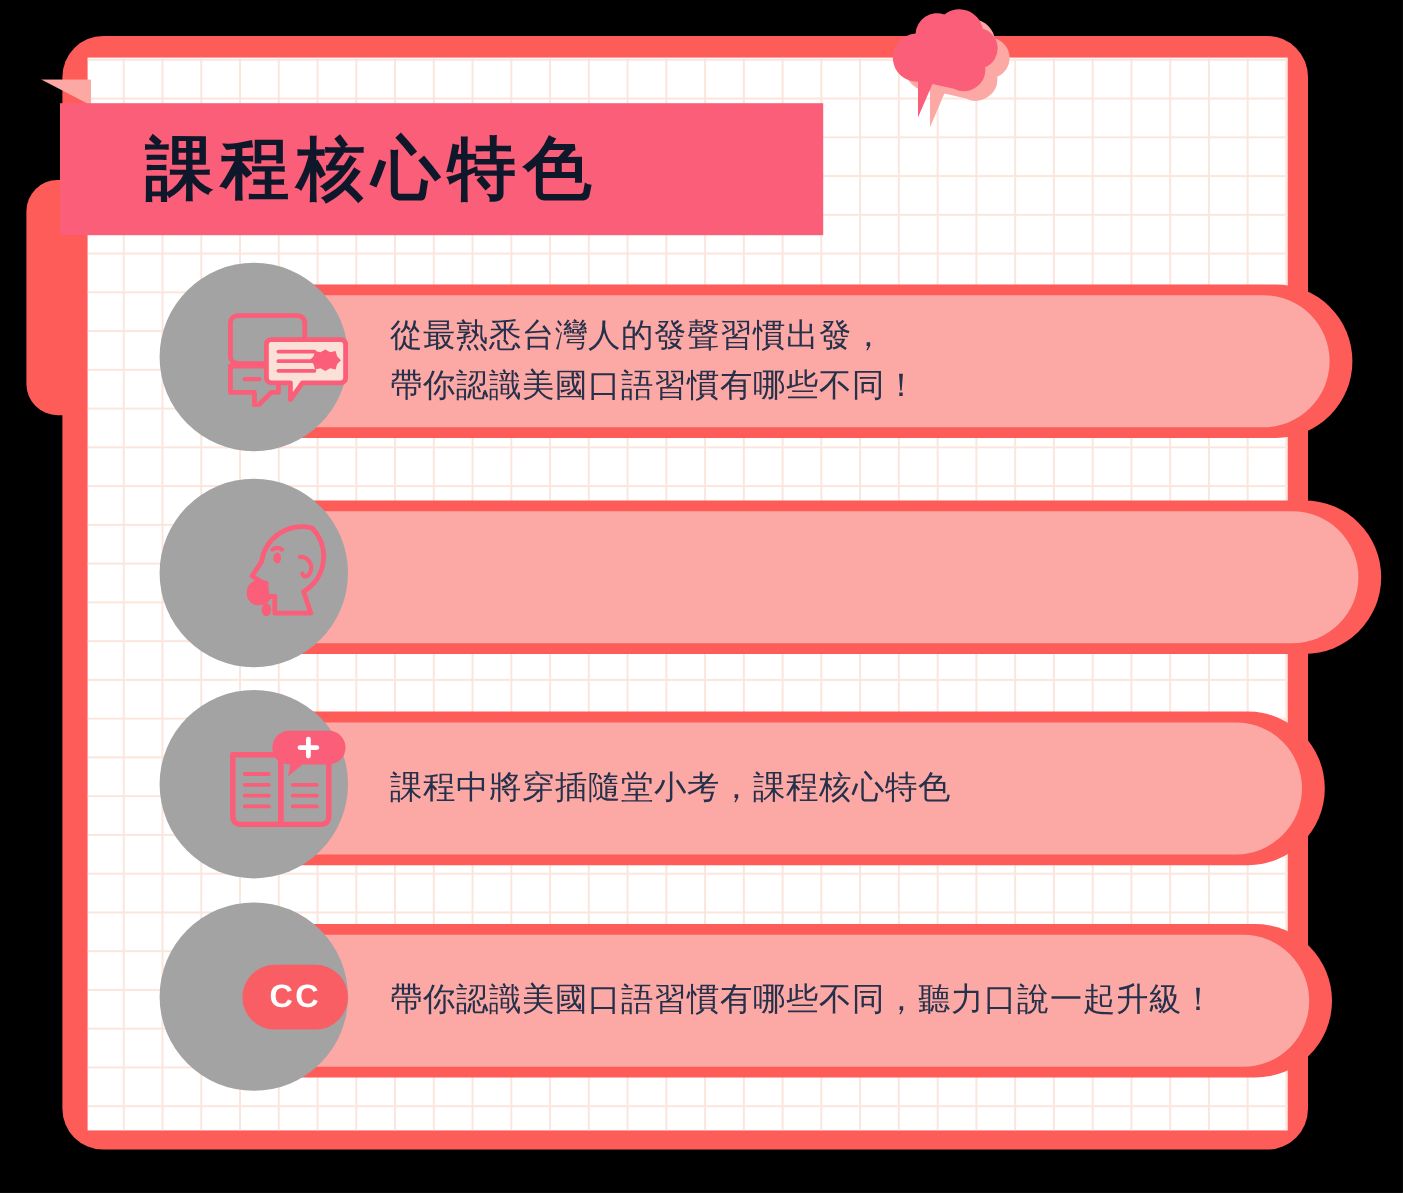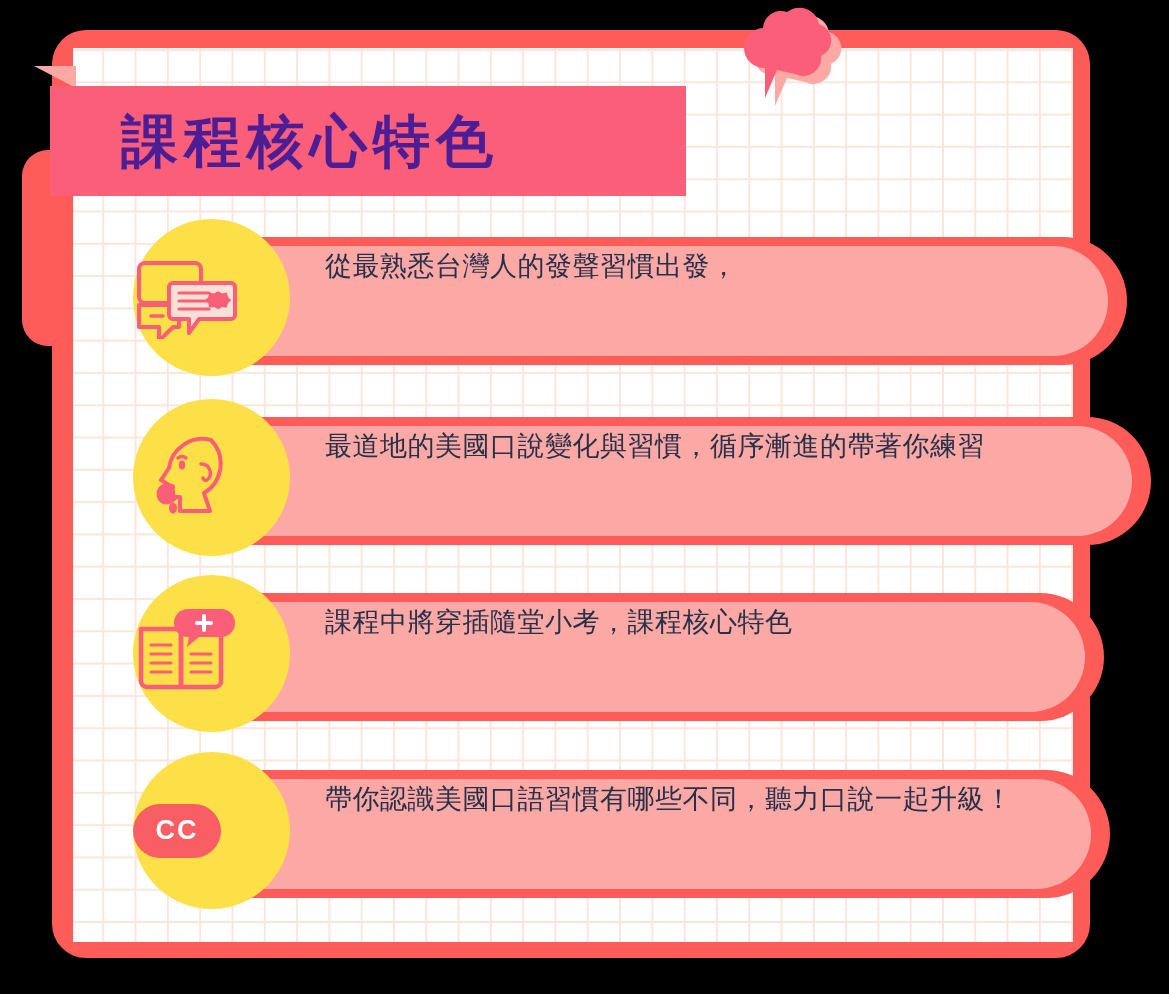"課程核心特色" .ribbon-title { color: #4c1d95 -> #0f172a }
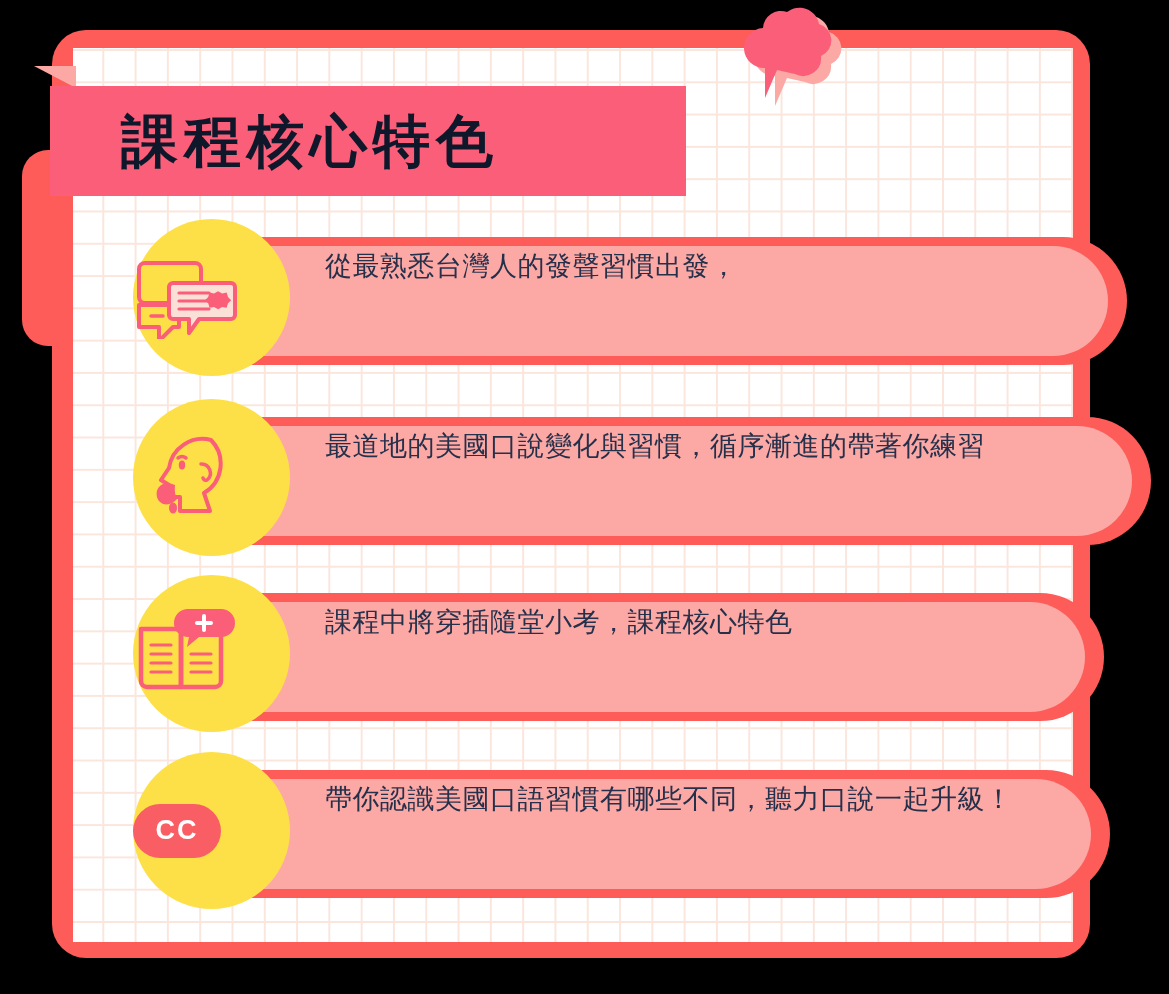"從最熟悉台灣人的發聲習慣出發，" .row-text { flex-direction: row -> column }
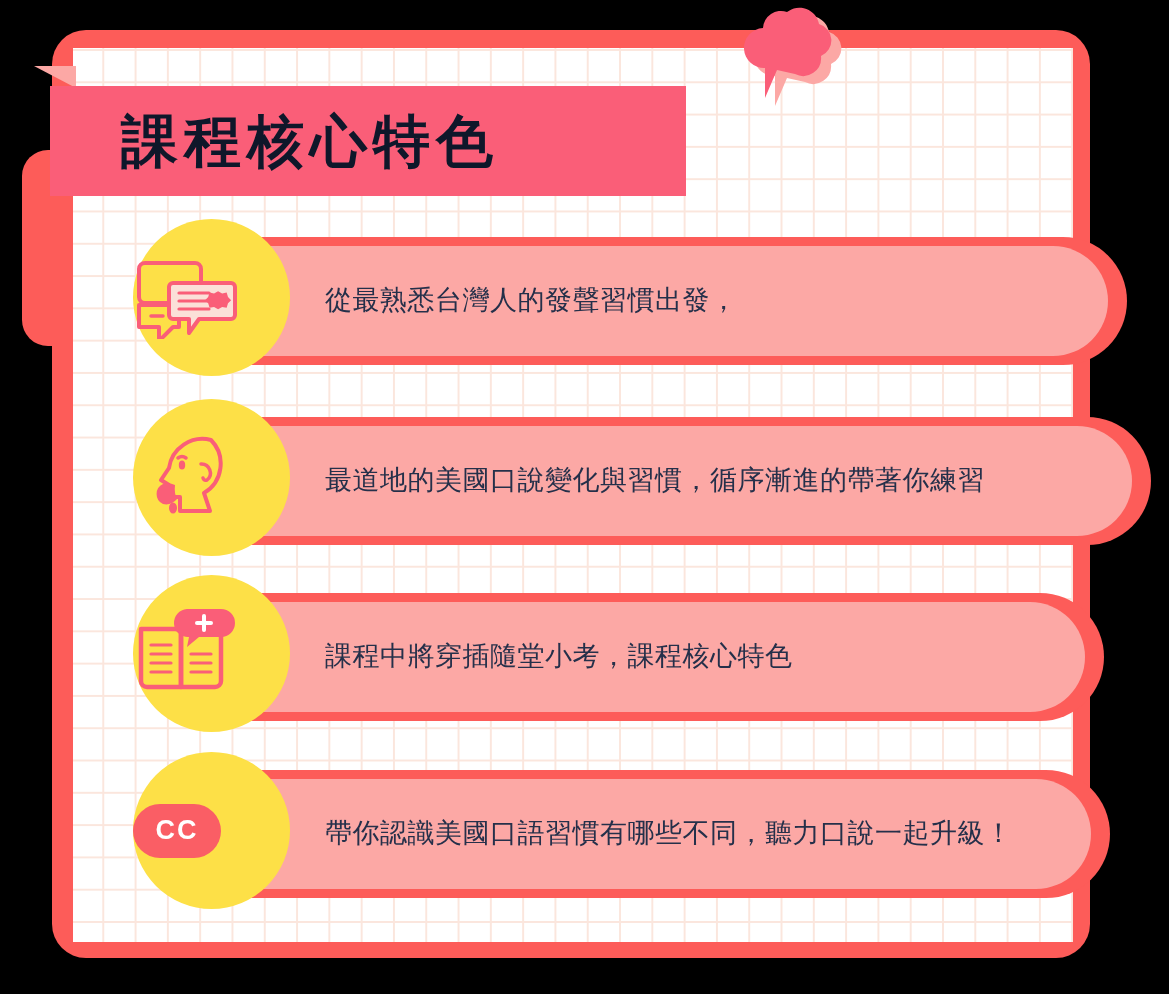"帶你認識美國口語習慣有哪些不同！" div { html: none -> <div>帶你認識美國口語習慣有哪些不同！</div> }
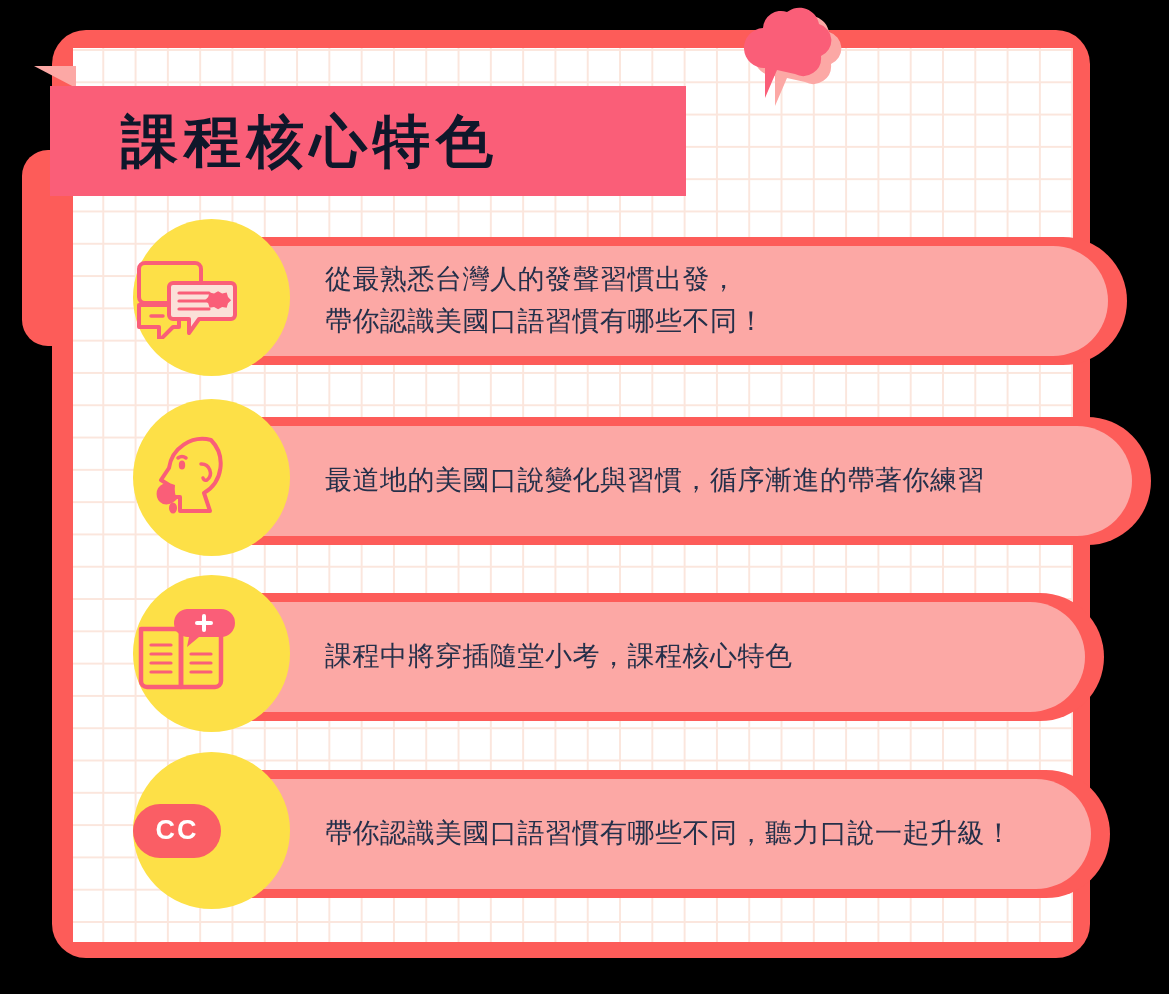"最道地的美國口說變化與習慣，循序漸進的帶著你練習" div { html: <div>最道地的美國口說變化與習慣，循序漸進的帶著你練習</div> -> none }
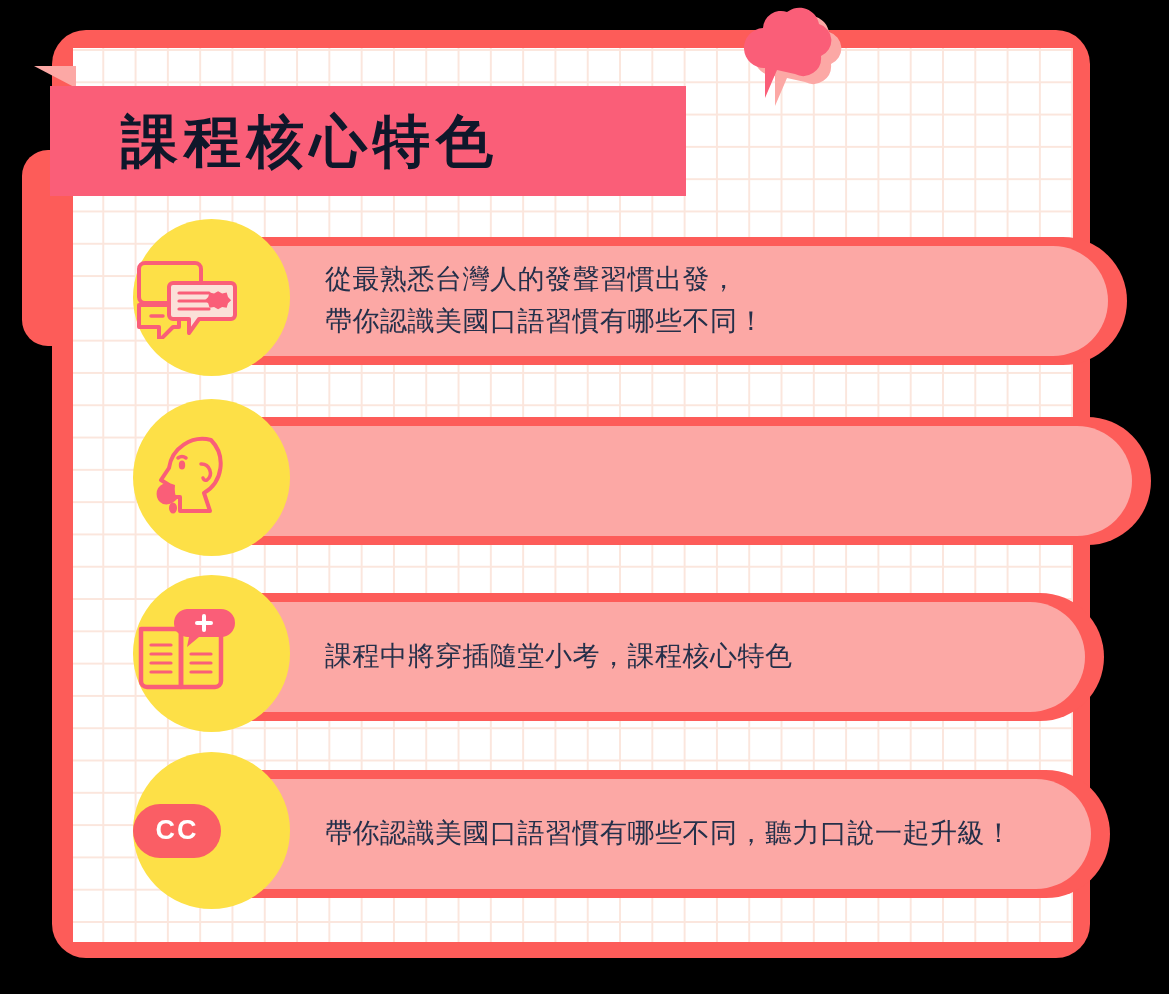"CC" .row-icon { background: #fde047 -> #a3a3a3; justify-content: flex-start -> flex-end }
